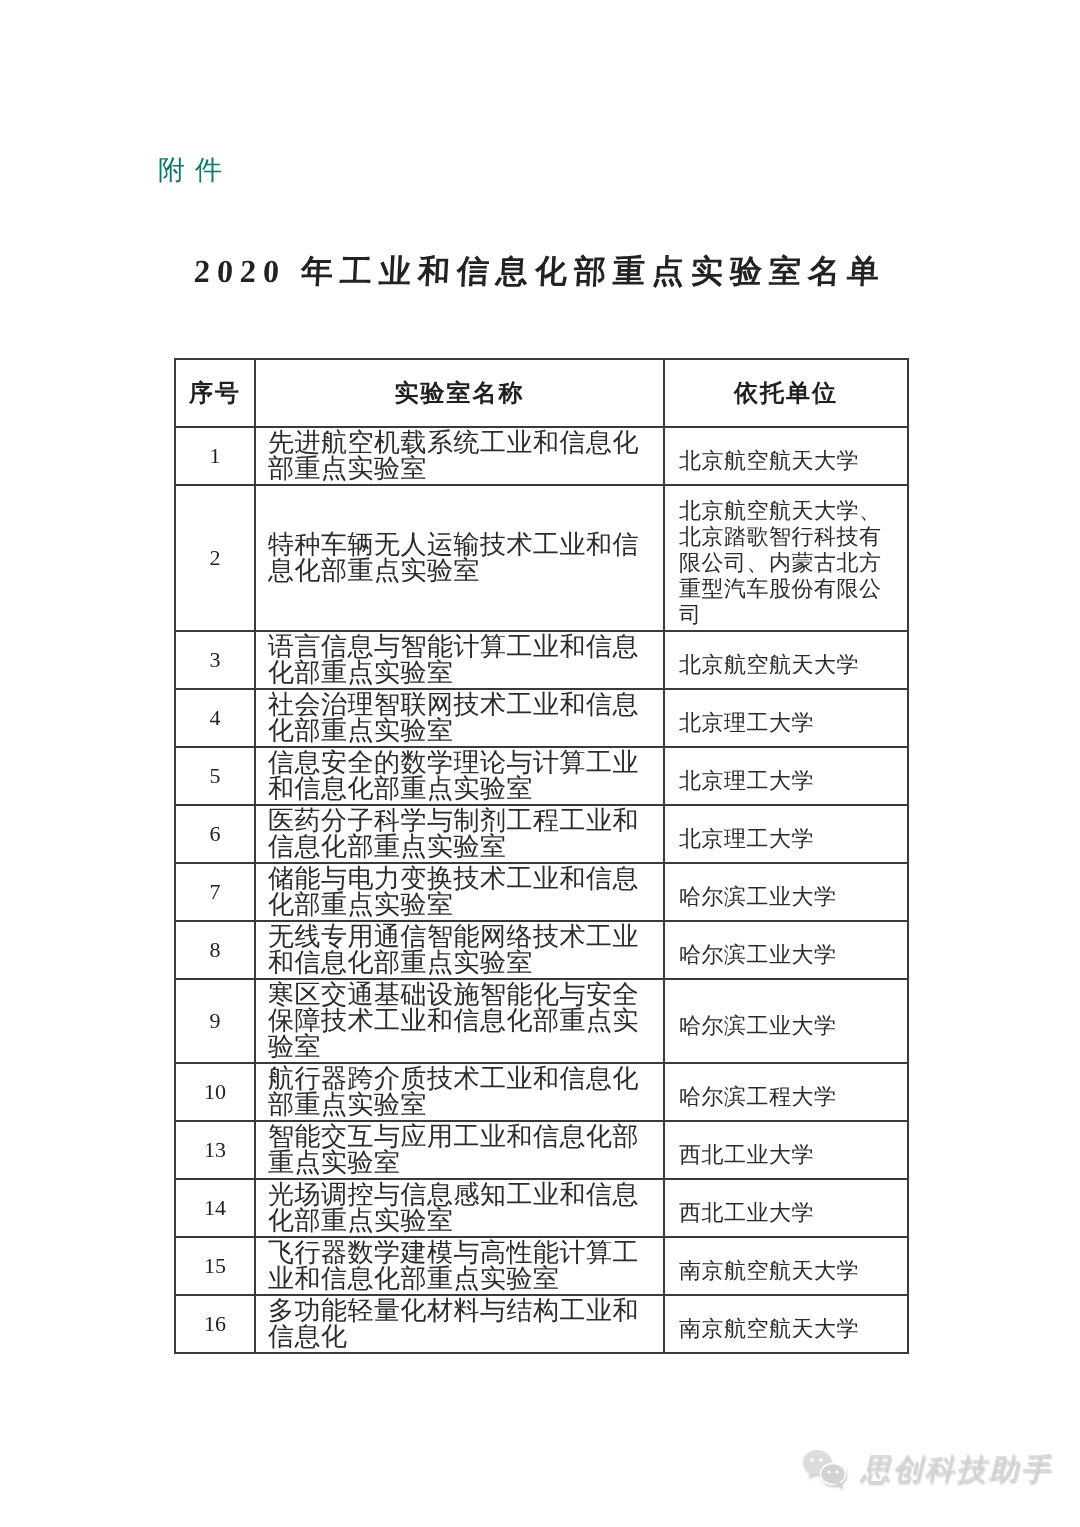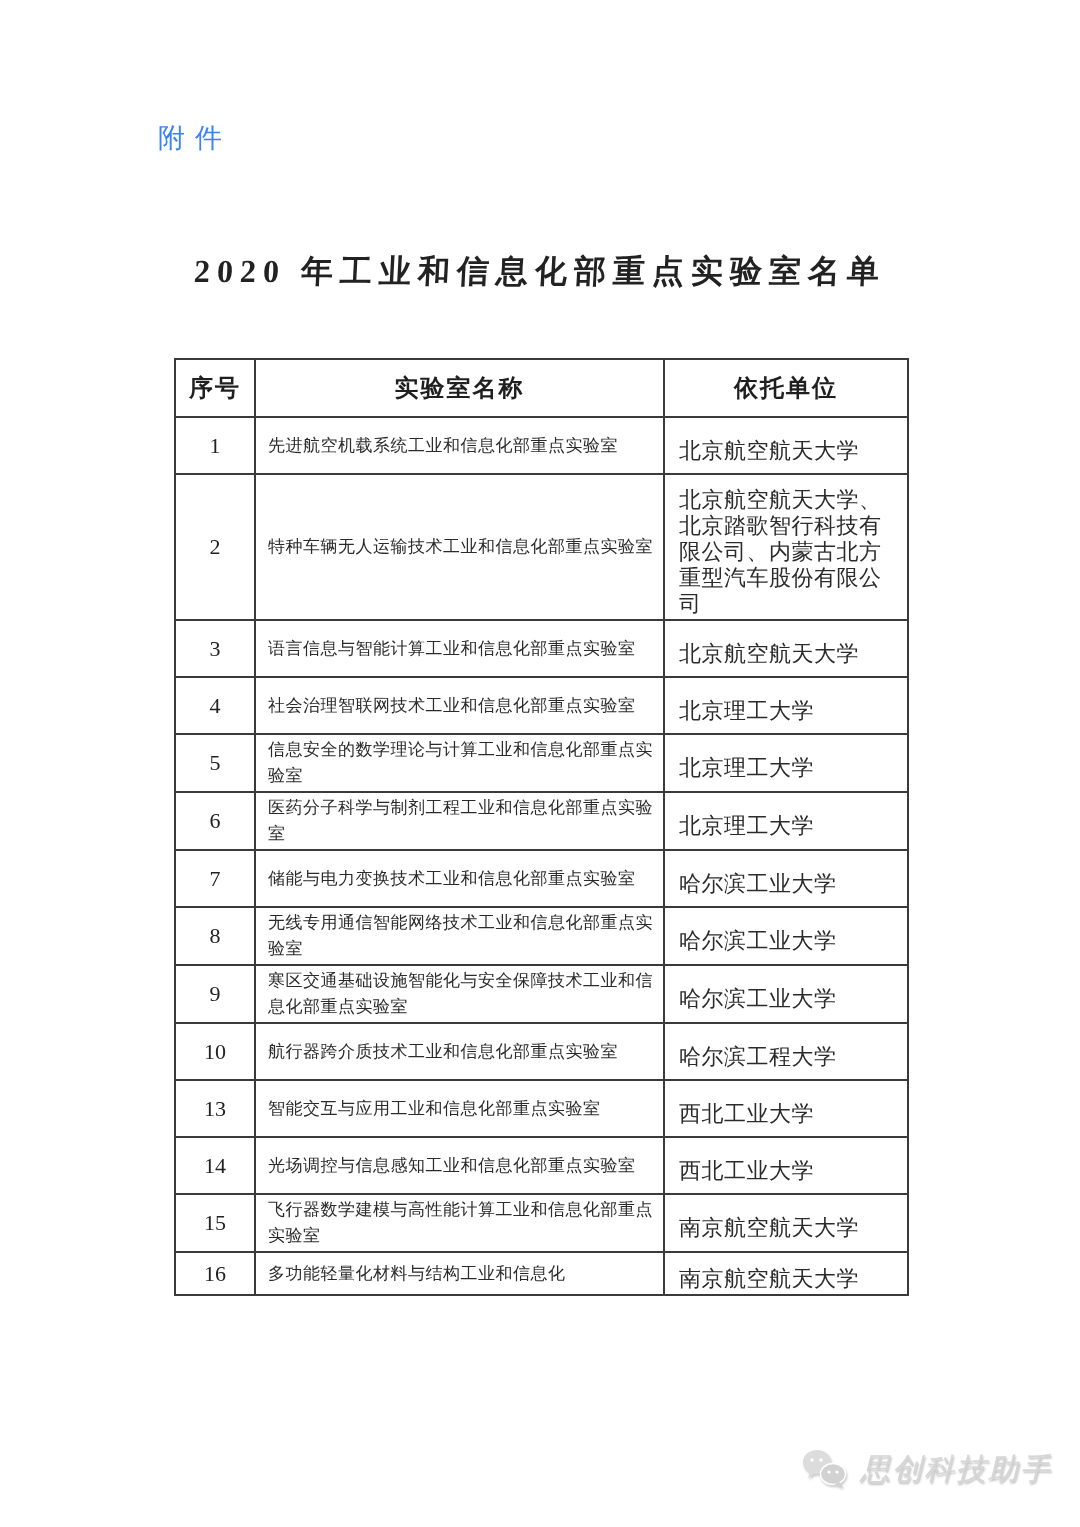"附件" .attachment { color: #3b82f6 -> #0f766e; top: 120px -> 152px }
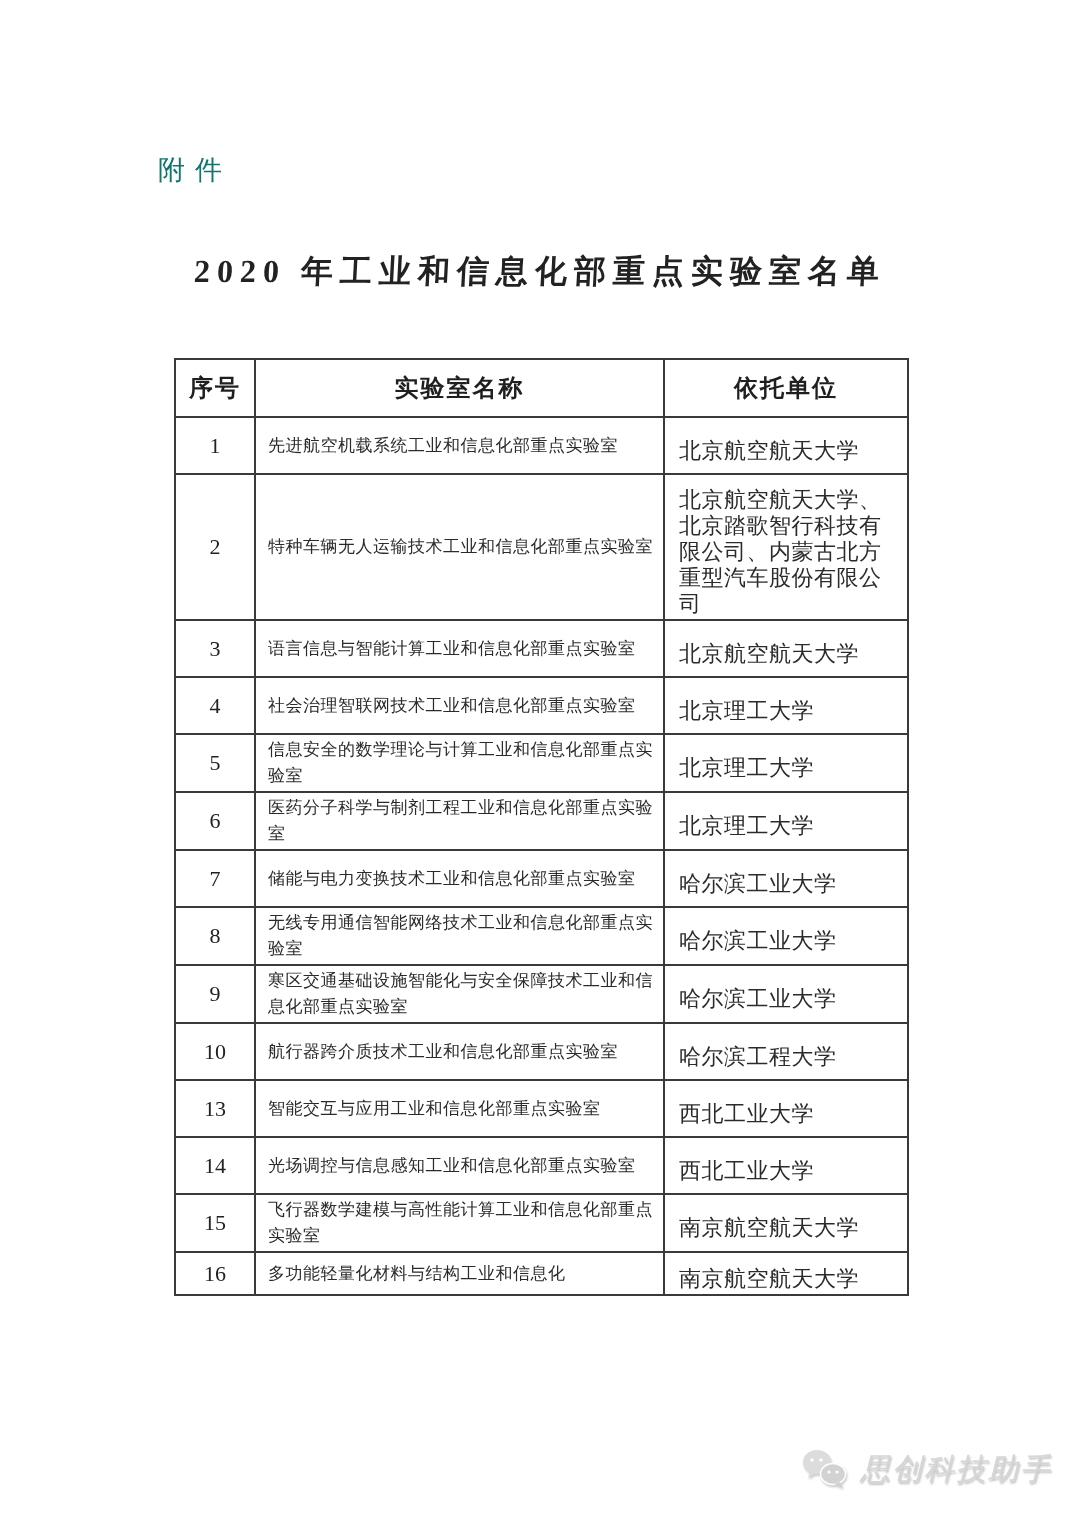"序号" .lab-table th { height: 58px -> 68px }
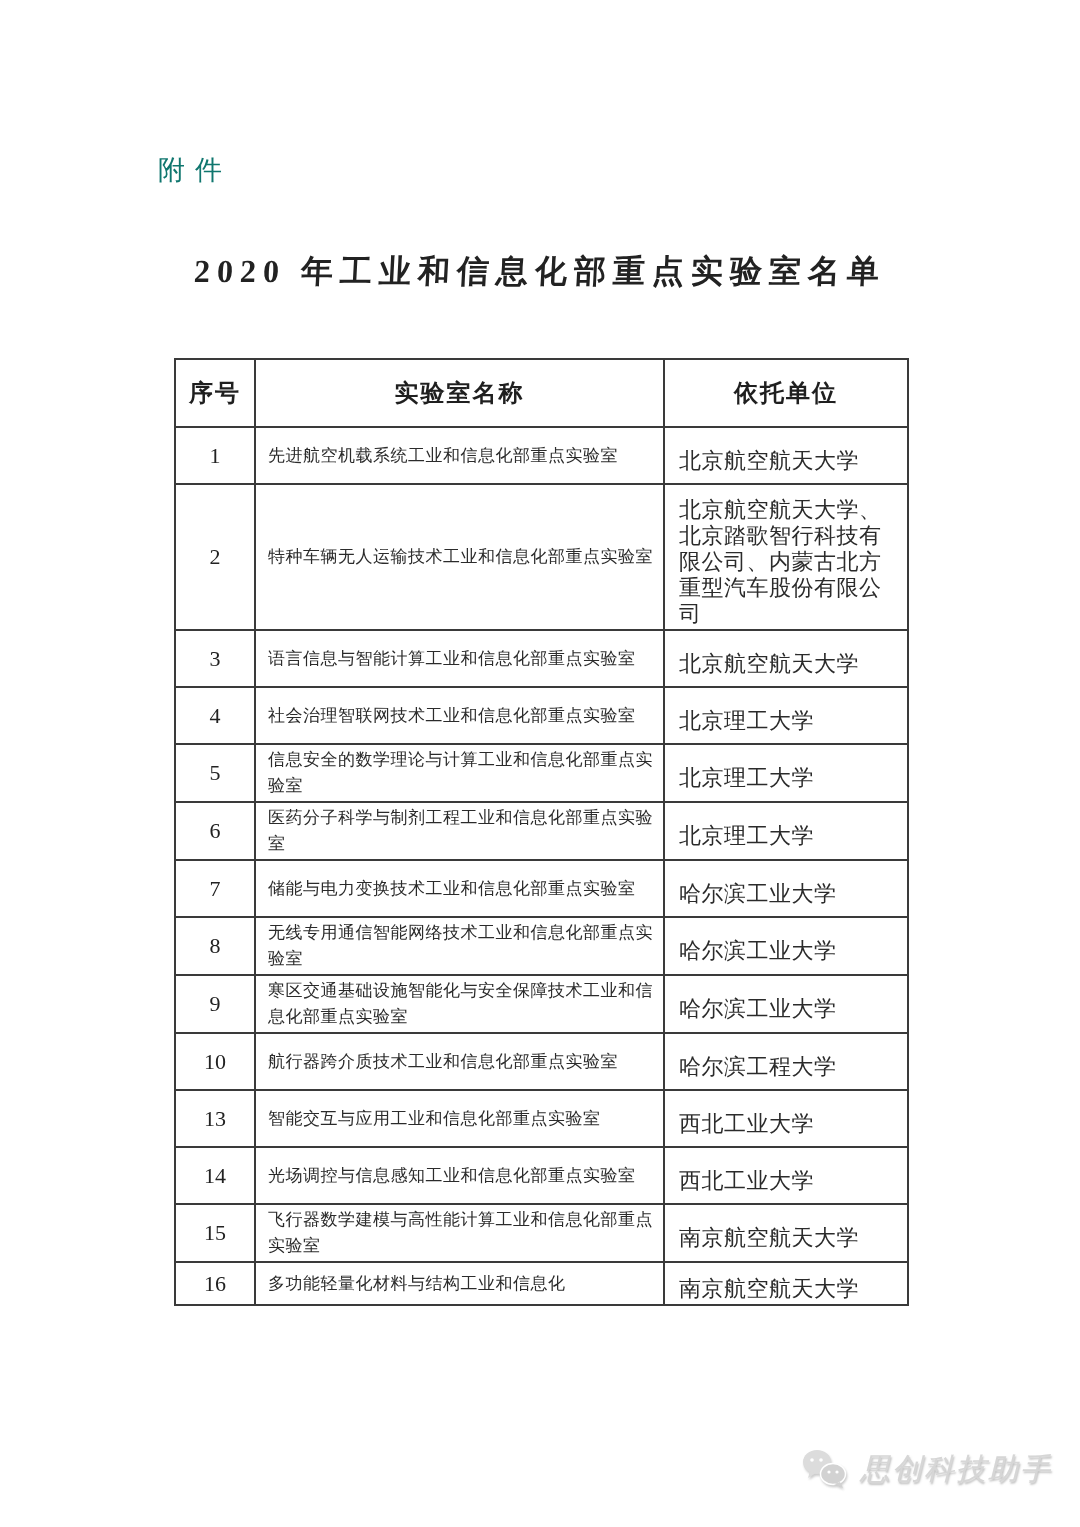"先进航空机载系统工业和信息化部重点实验室" .lab-table td.lab { font-size: 17px -> 26px }
